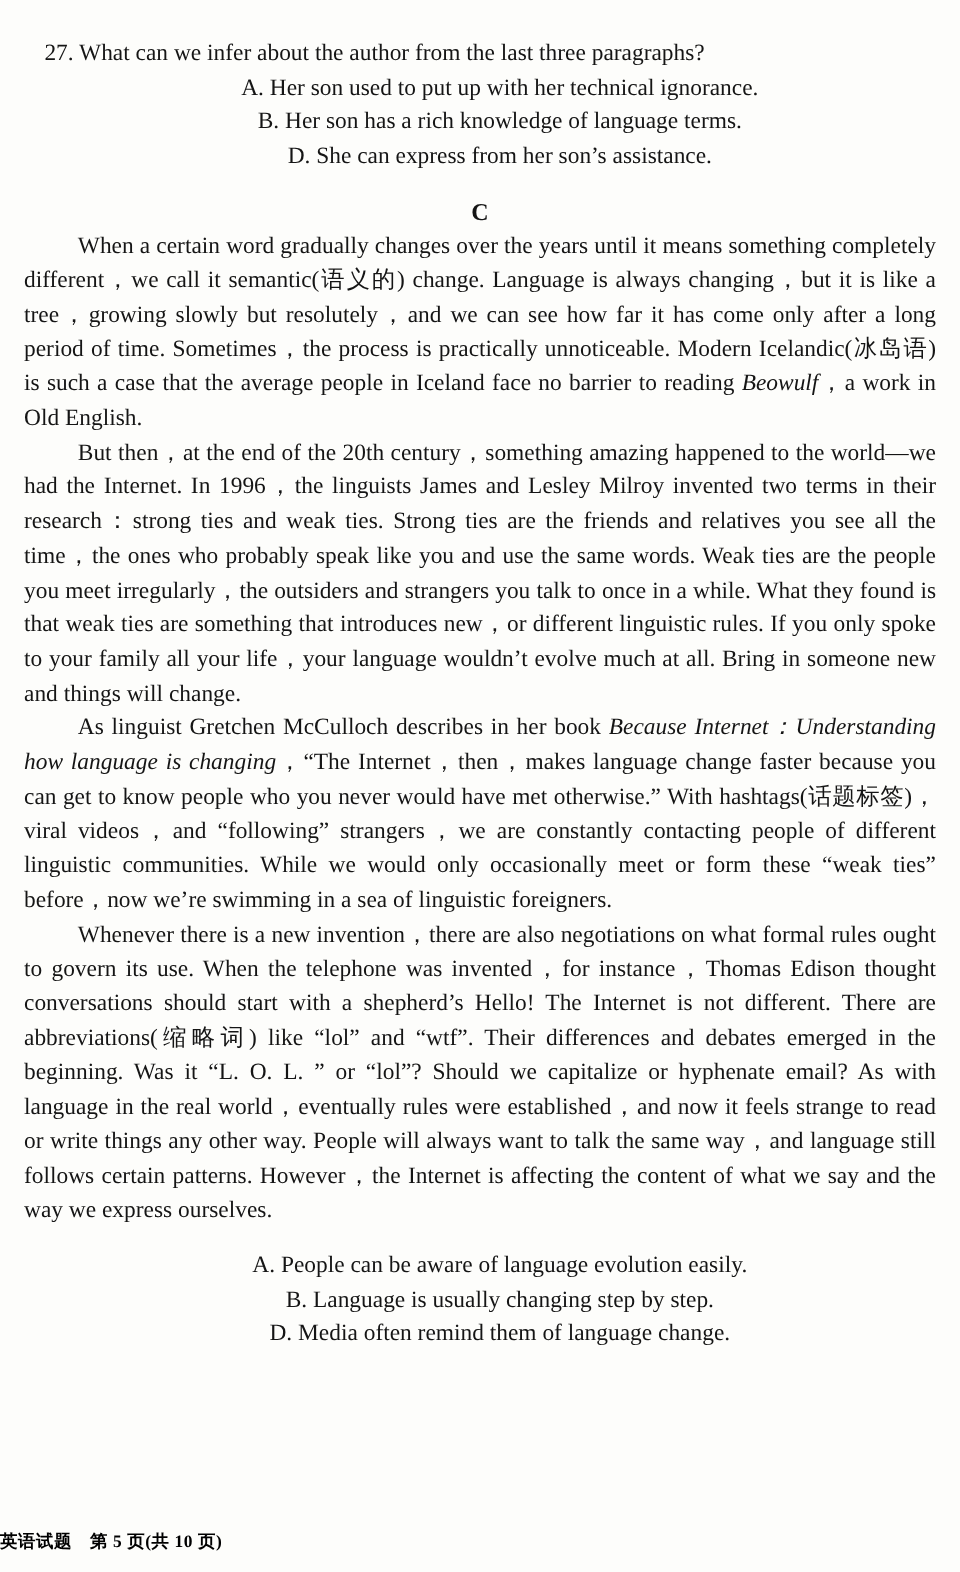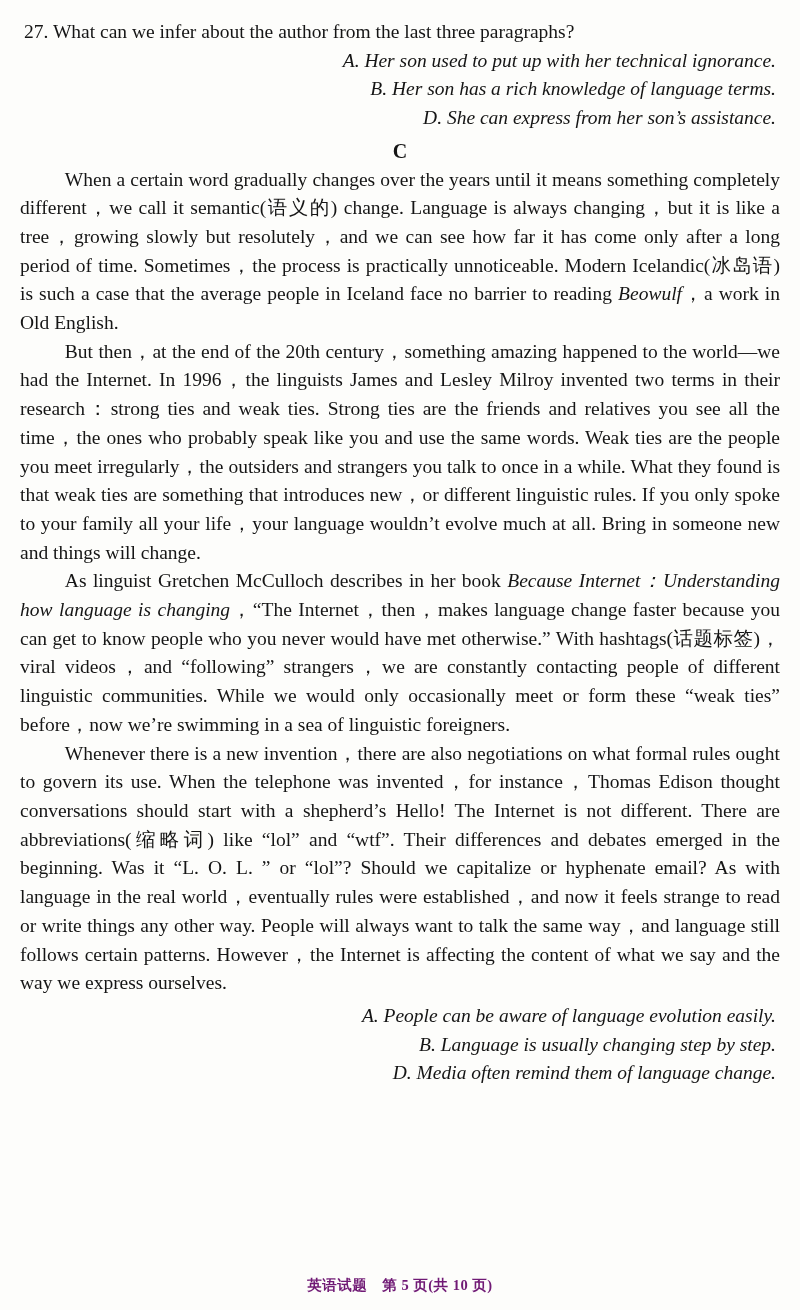"27. What can we infer" .question-block { margin: 4px -> 17px }
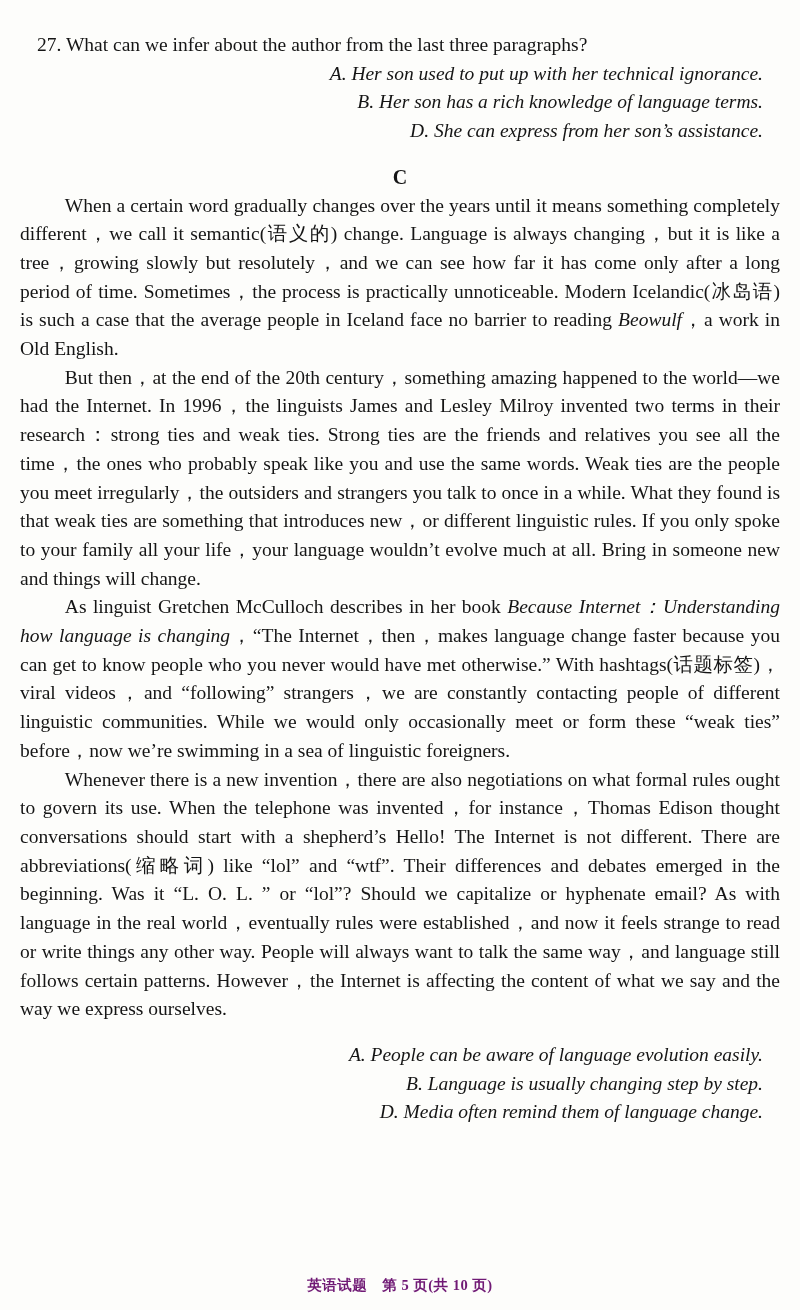"A. Her son used to" .options .option { font-style: italic -> none; text-align: right -> center }
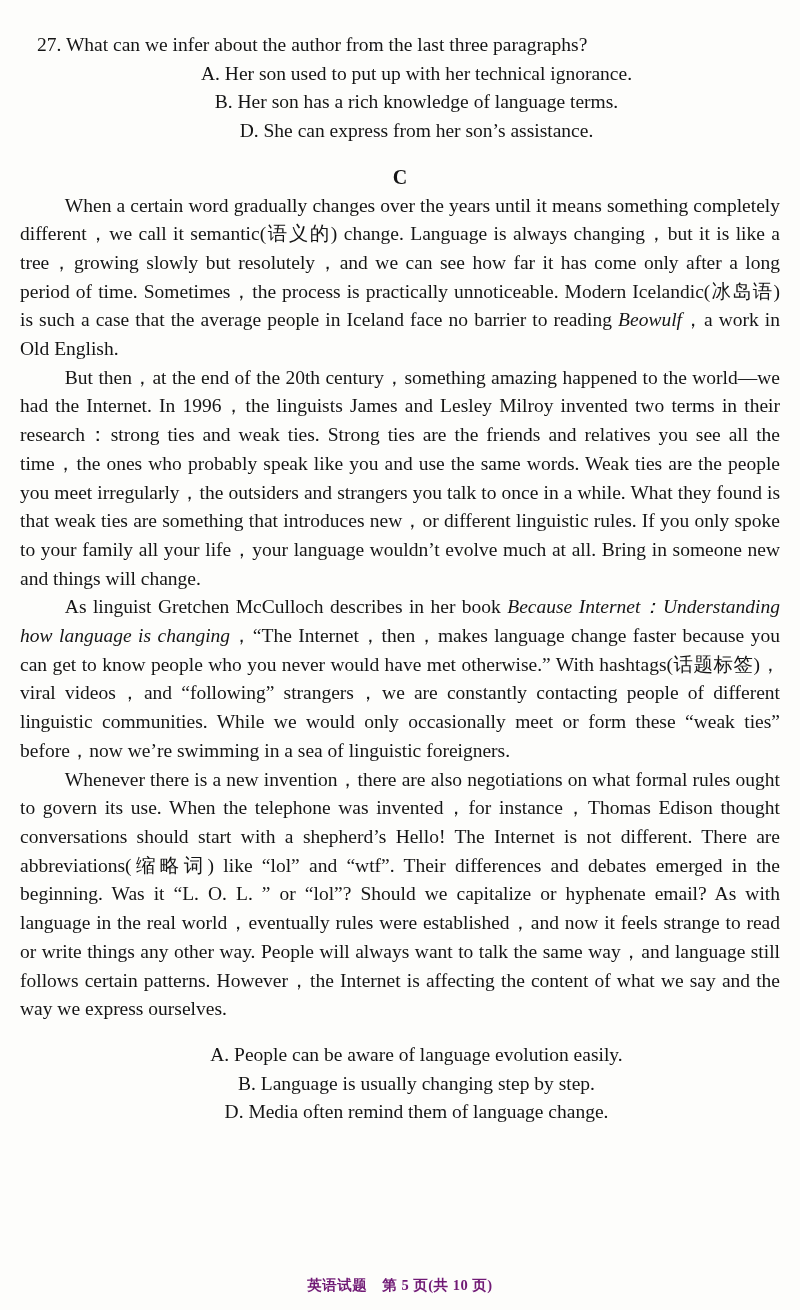"英语试题 第 5 页(共 10" .page-footer { color: #701a75 -> #000000; text-align: center -> left }
